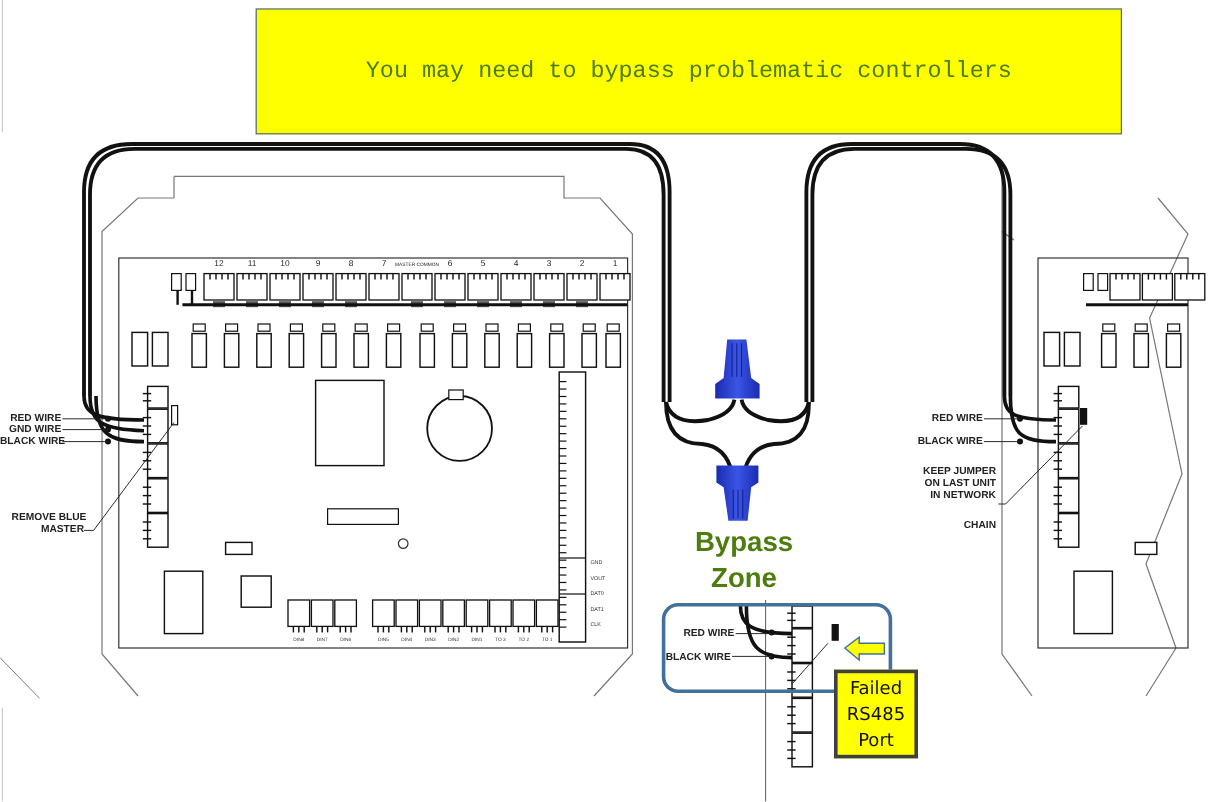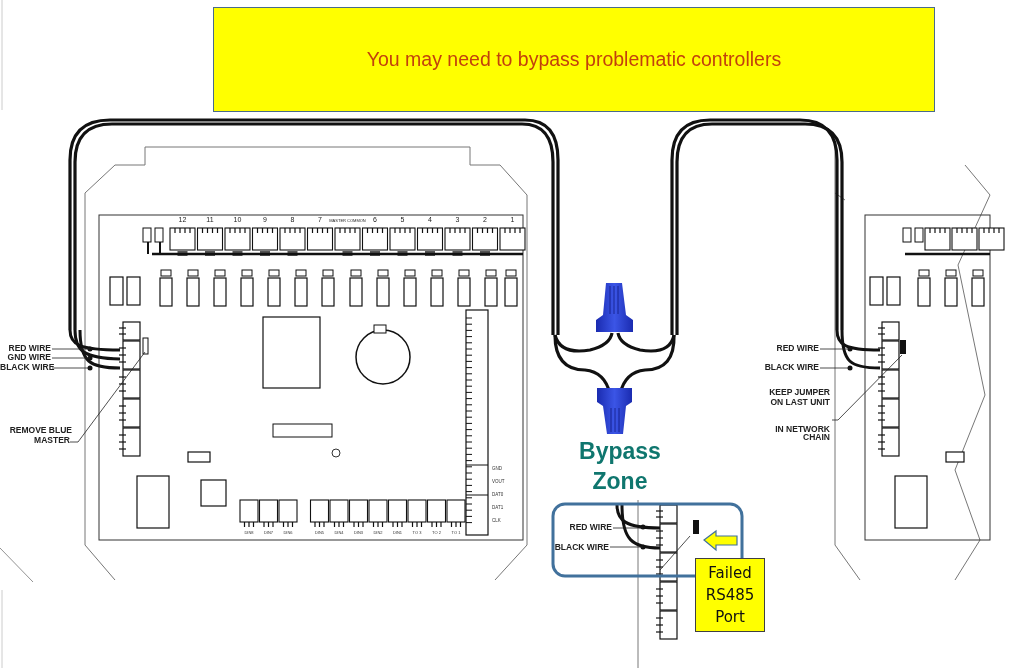"You may need to bypass" .banner { color: #c2410c -> #4d7c0f; font-family: Liberation Sans, sans-serif -> Liberation Mono, monospace }
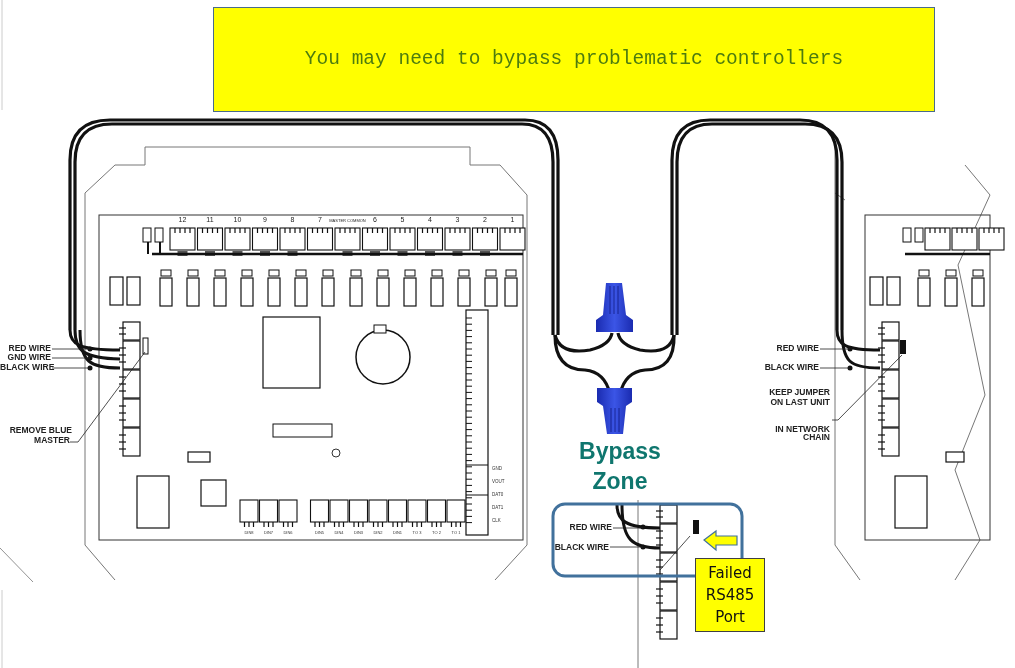"IN NETWORK" div.lbl { top: 424px -> 407px }
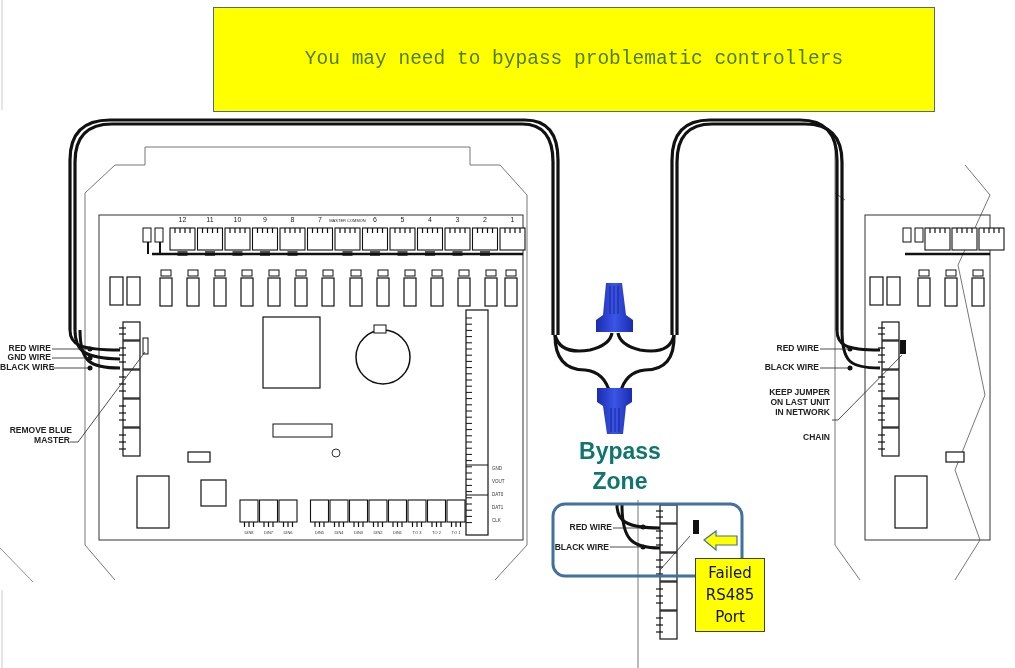"Bypass" .bypass { color: #0f766e -> #4d7c0f }
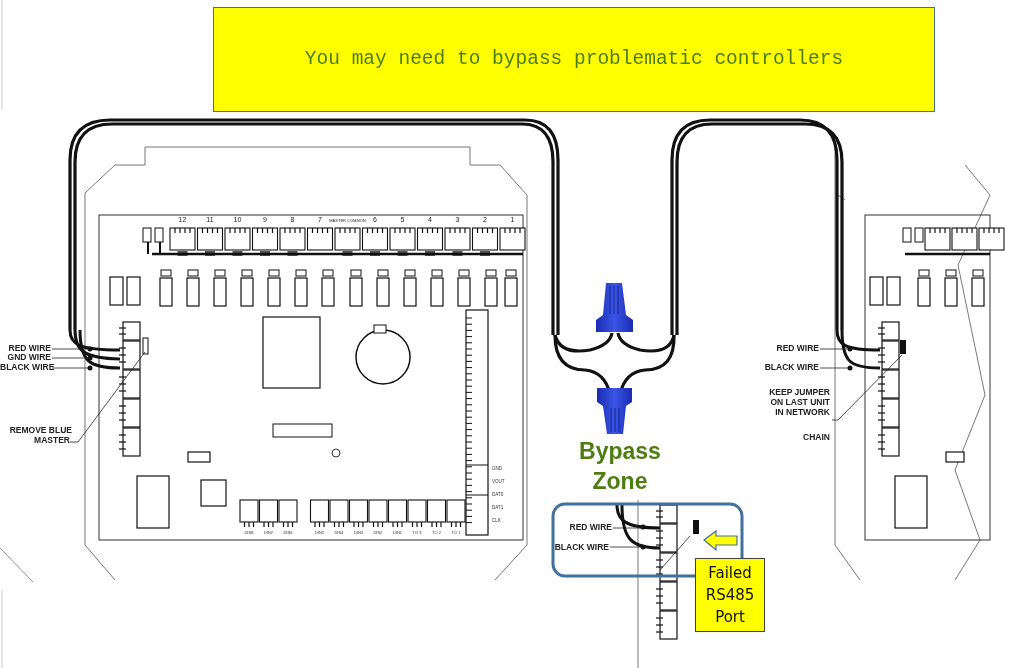"Failed" .failed { border: 1px solid #404040 -> 3px solid #404040 }
